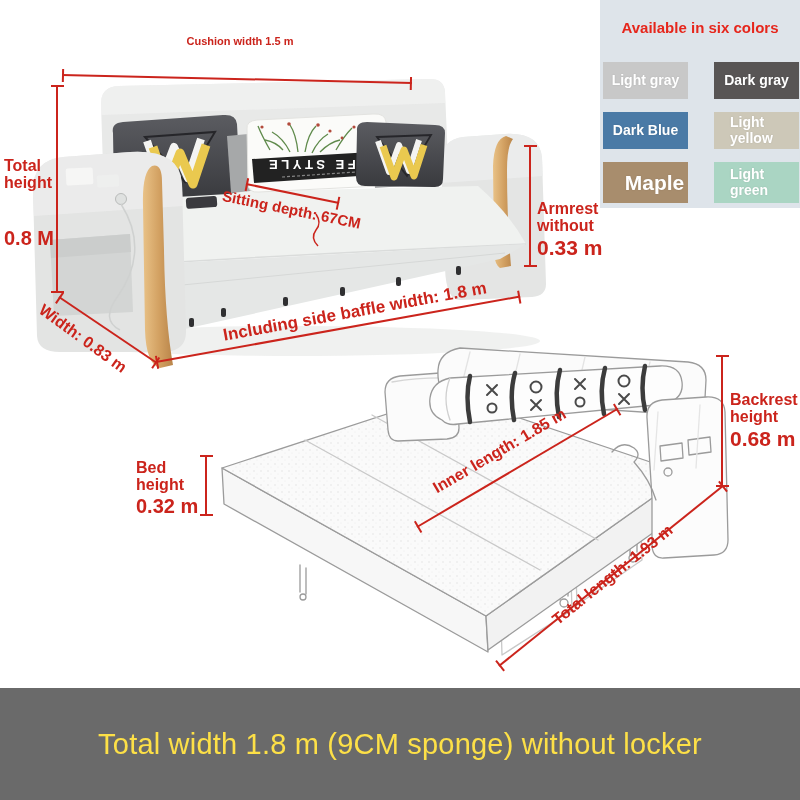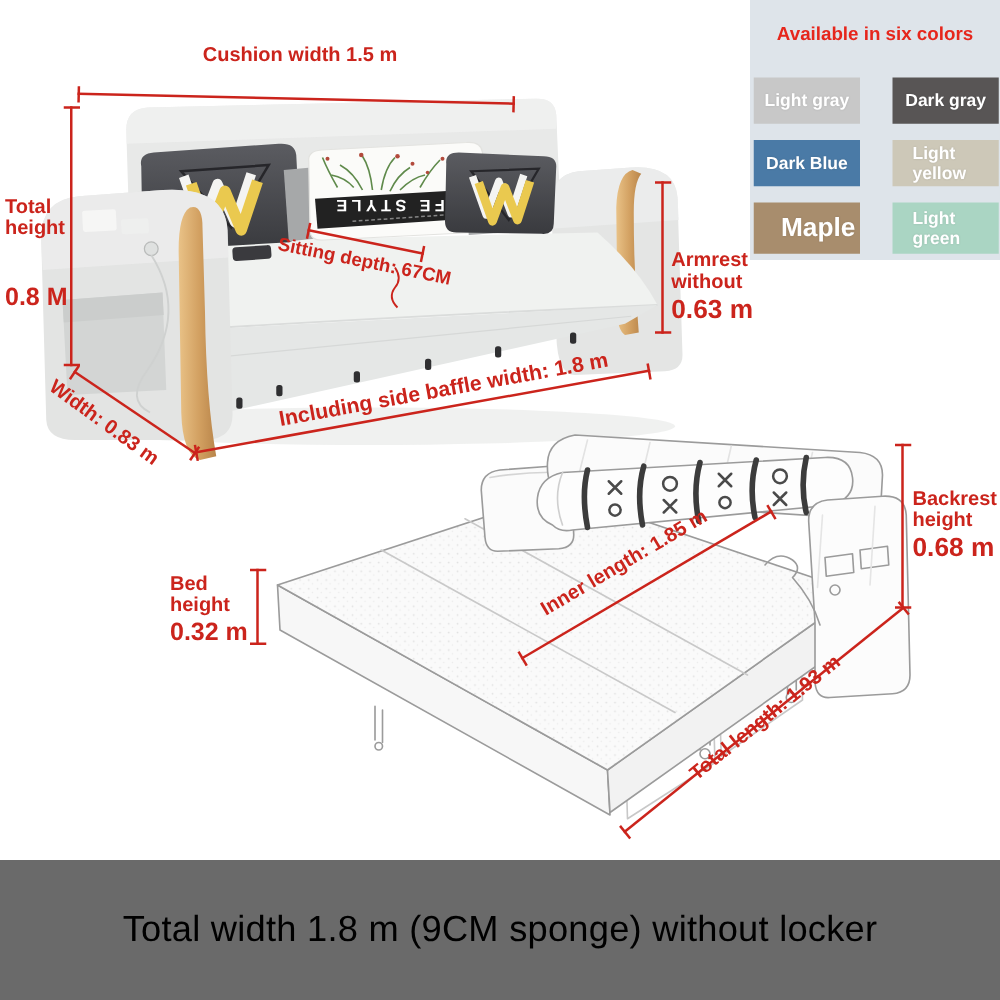"Cushion width 1.5 m" #cushion-label { font-size: 16px -> 11px }
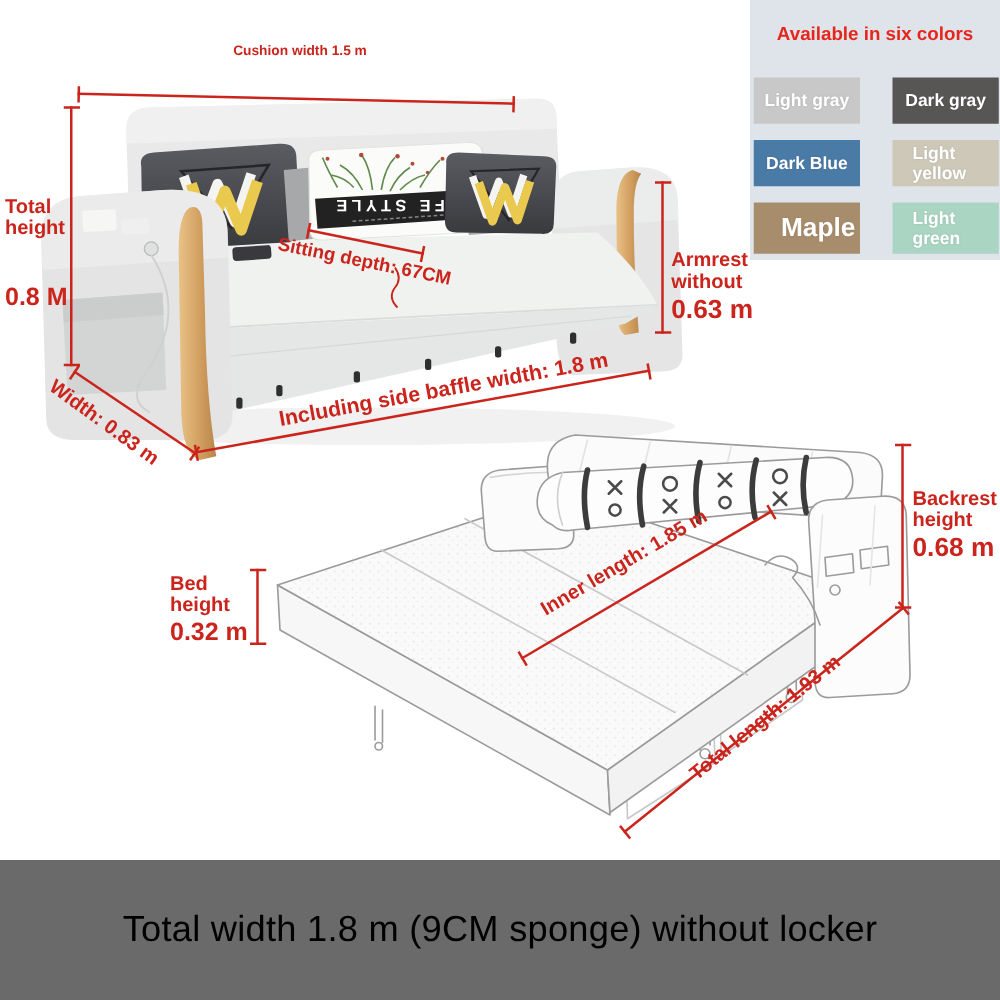"0.63 m" span.val { text: 0.63 -> 0.33 }
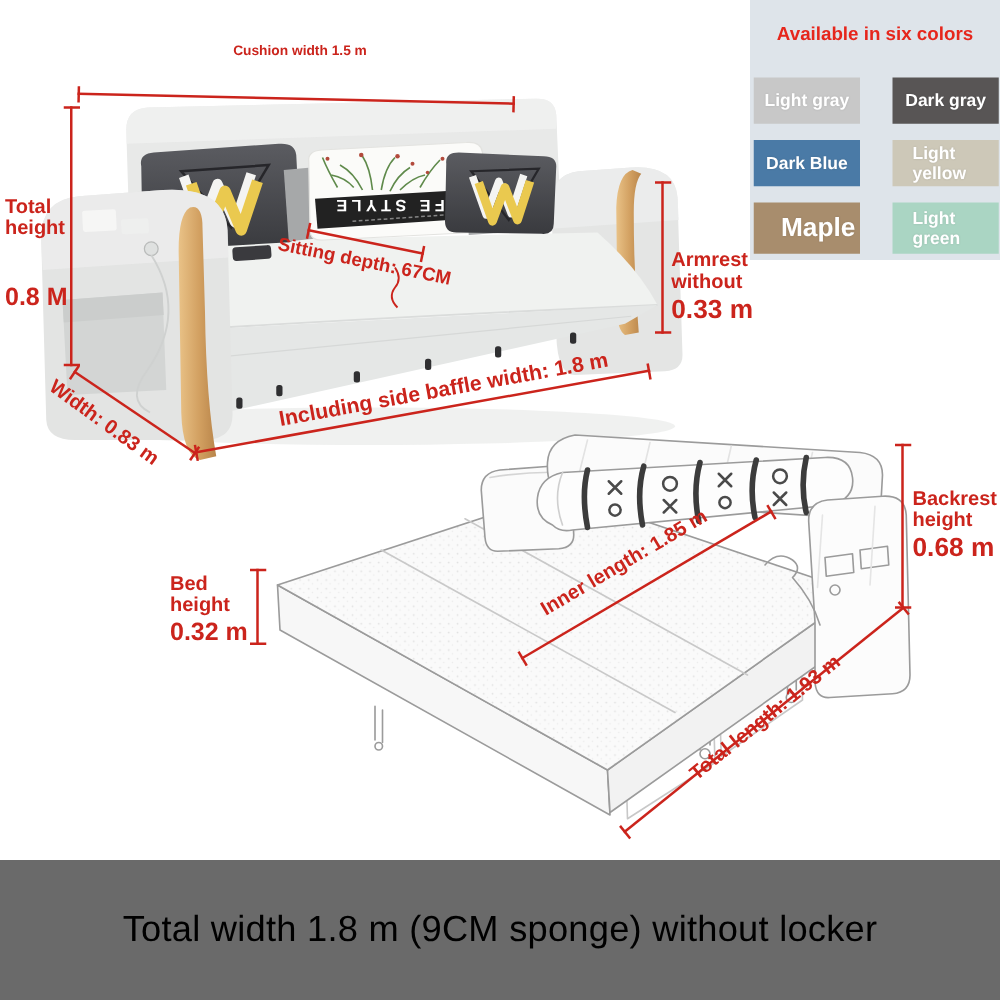"Total width 1.8 m (9CM" .caption-bar span { color: #000000 -> #fde047 }
